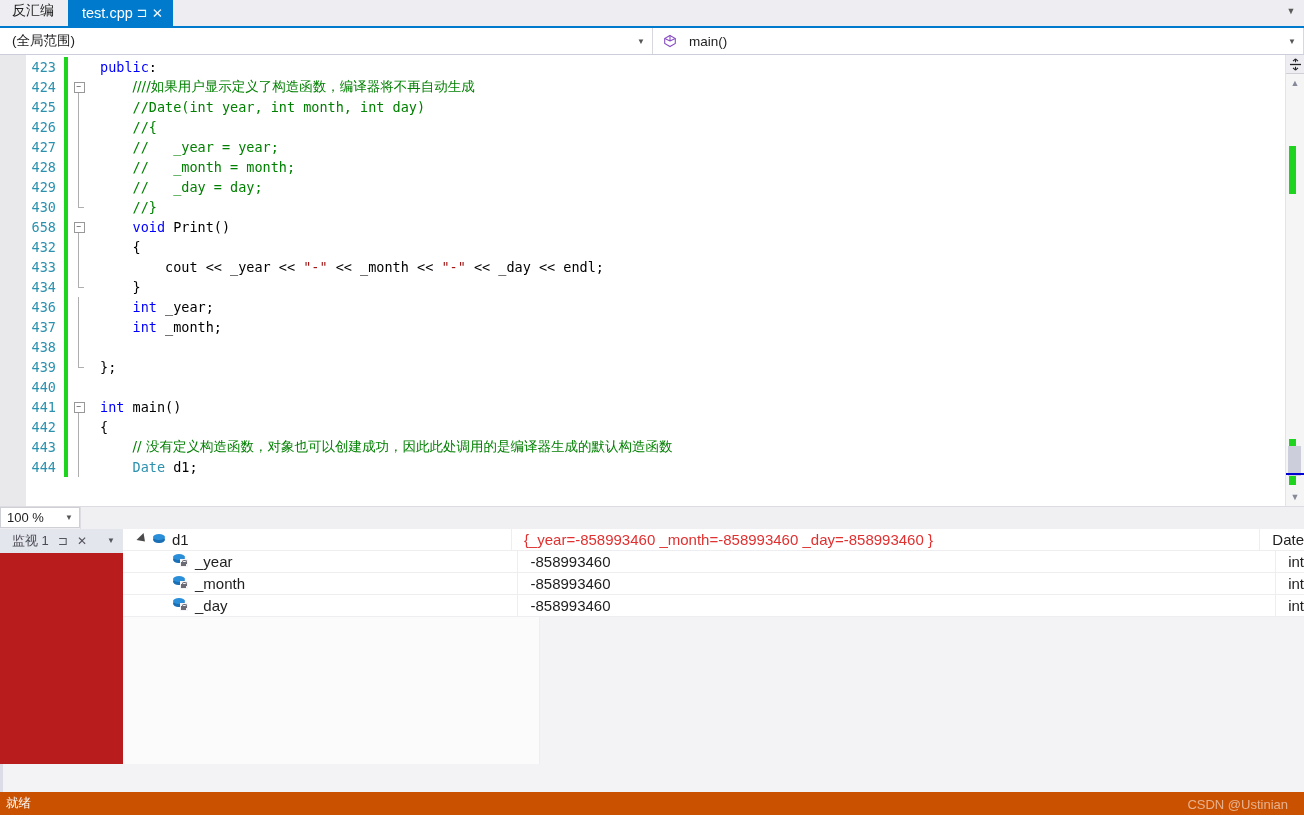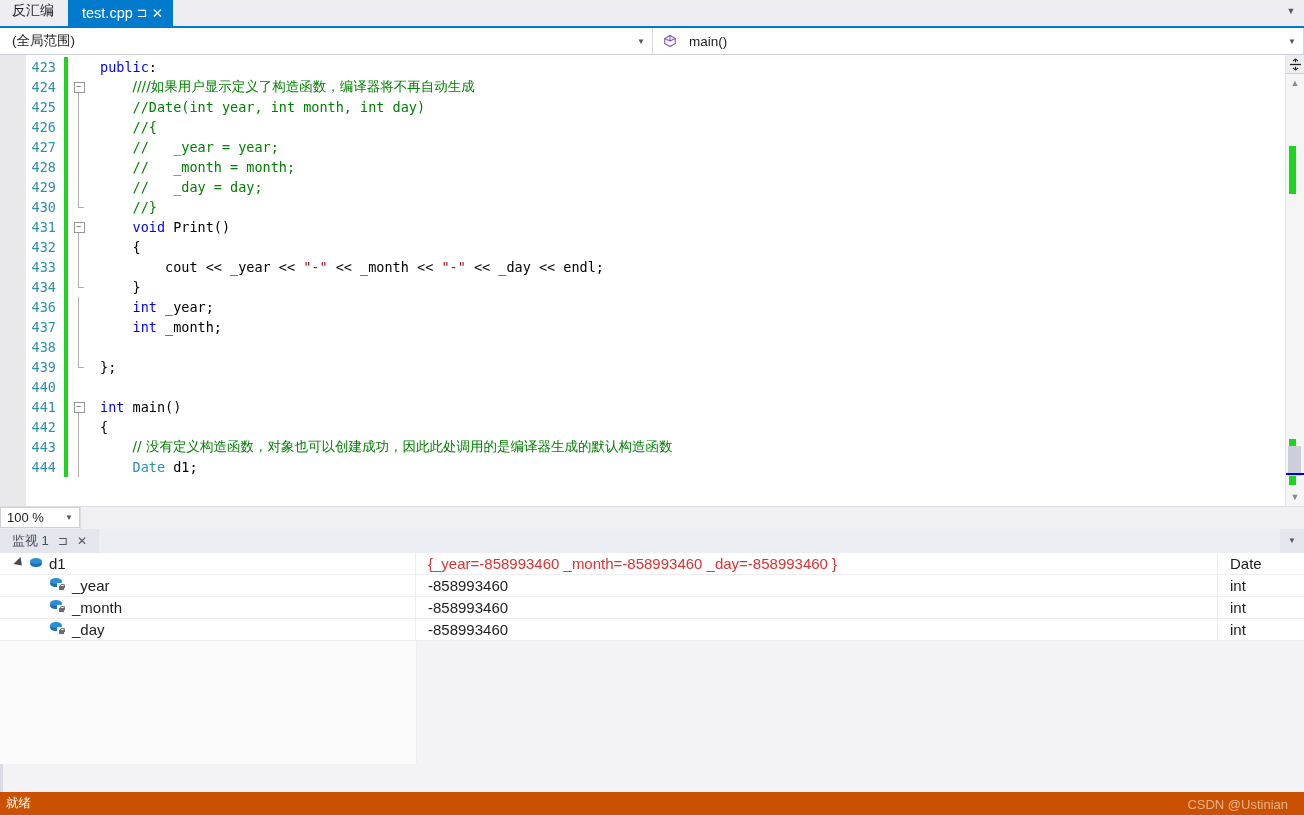"431" span.lnum { text: 431 -> 658 }
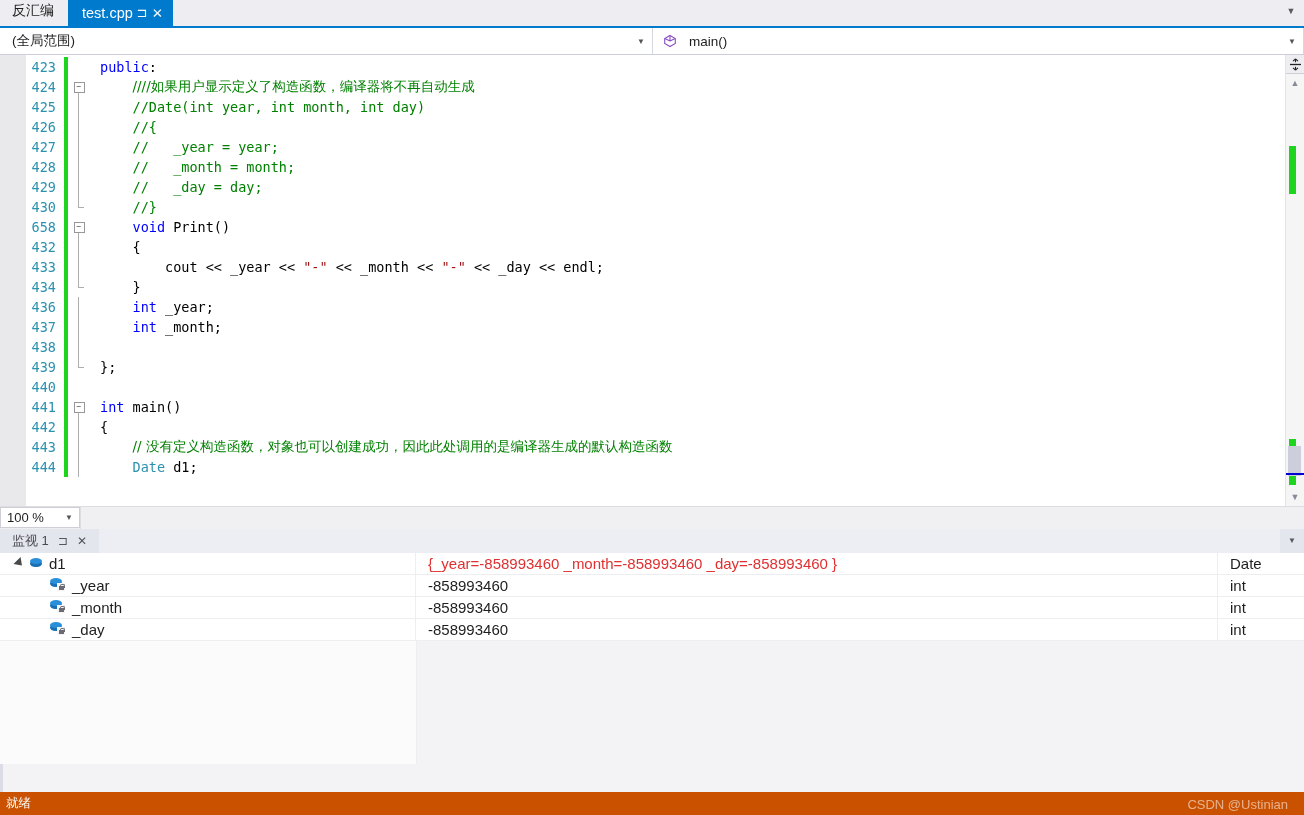"监视 1" .watch { flex-direction: column -> row }
